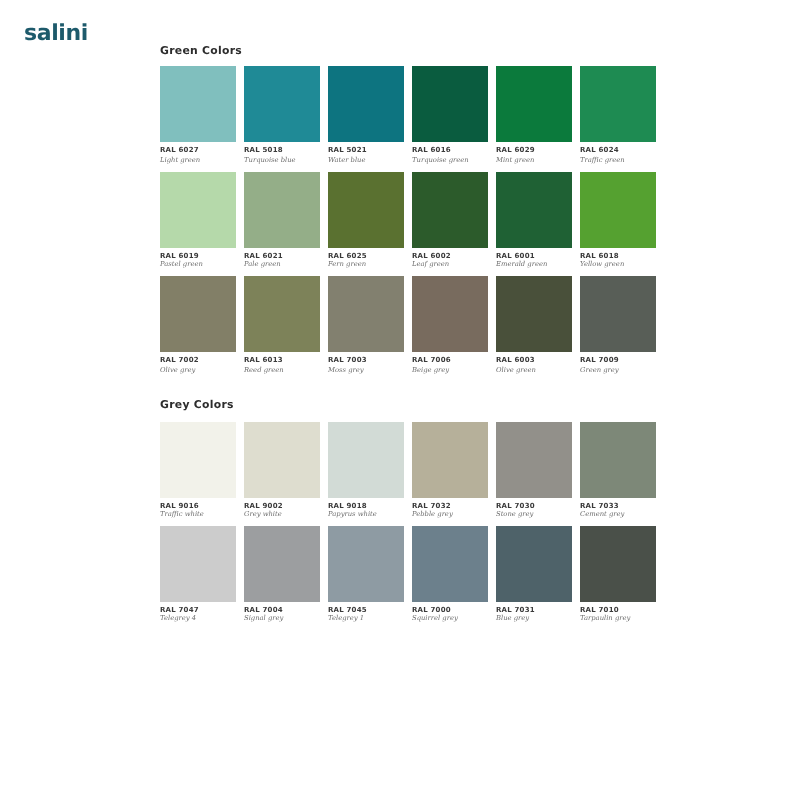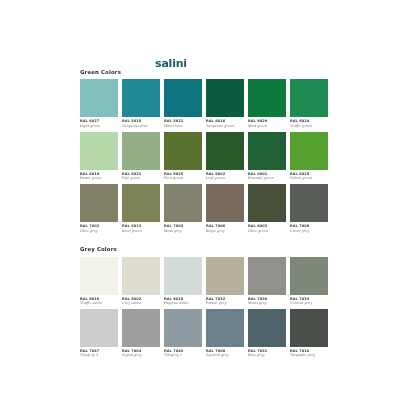"salini" .brand-bar { margin-top: 46px -> none; padding: 7px 58px 0 0 -> 7px 58px 0 12px; text-align: center -> left }
